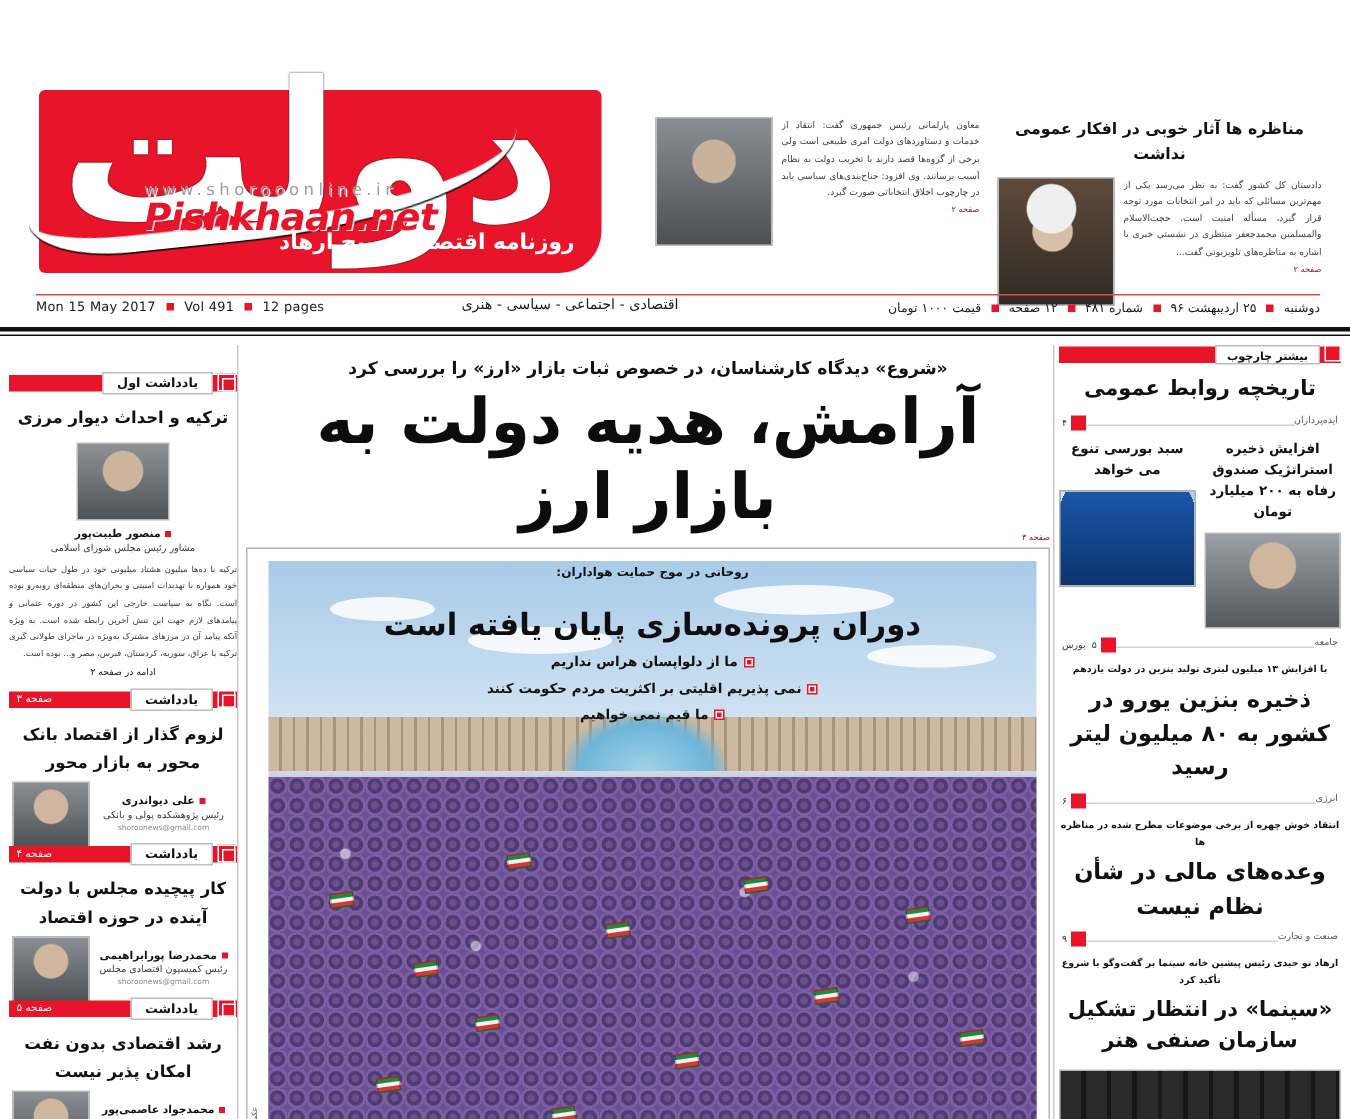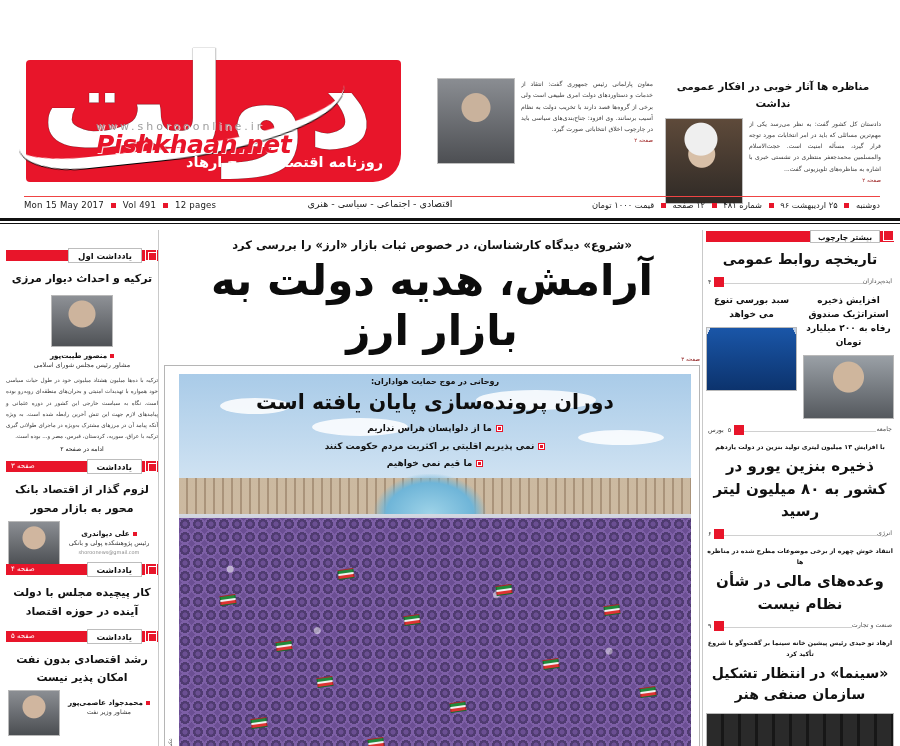"دوران پرونده‌سازی پایان یافته است" .ov-head { margin-top: 4px -> 18px }
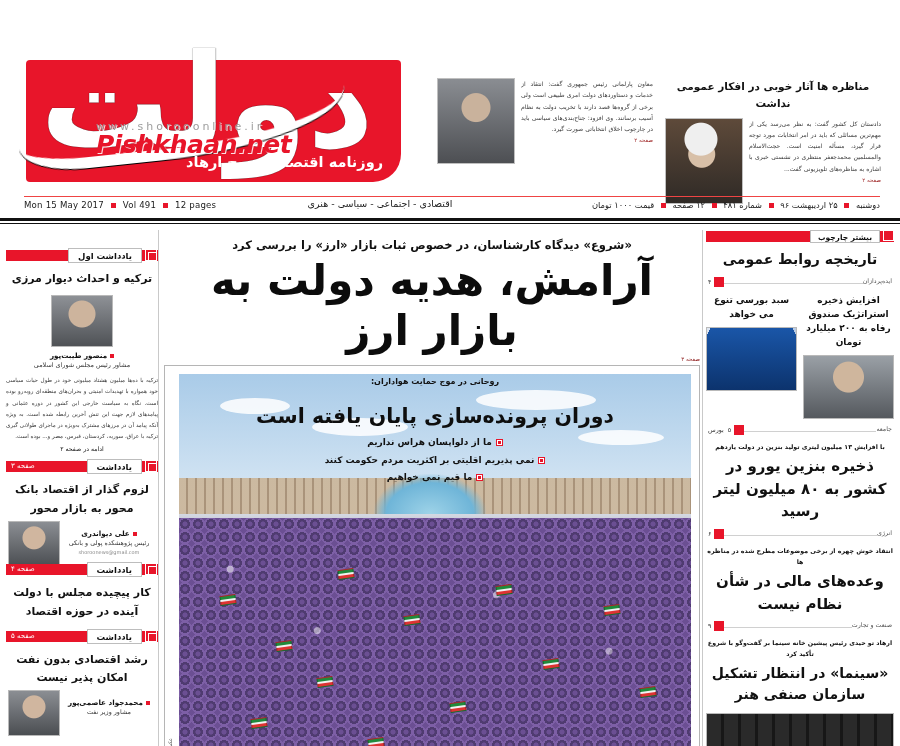"محمدرضا پورابراهیمی" div.floatrow { html: none -> <div> <div></div> <div> <div> <span></span><span>محمدرضا پورابراهیمی</span> </div> <div>رئیس کمیسیون اقتصادی مجلس</div> <div>shoroonews@gmail.com</div> </div> </div> }
